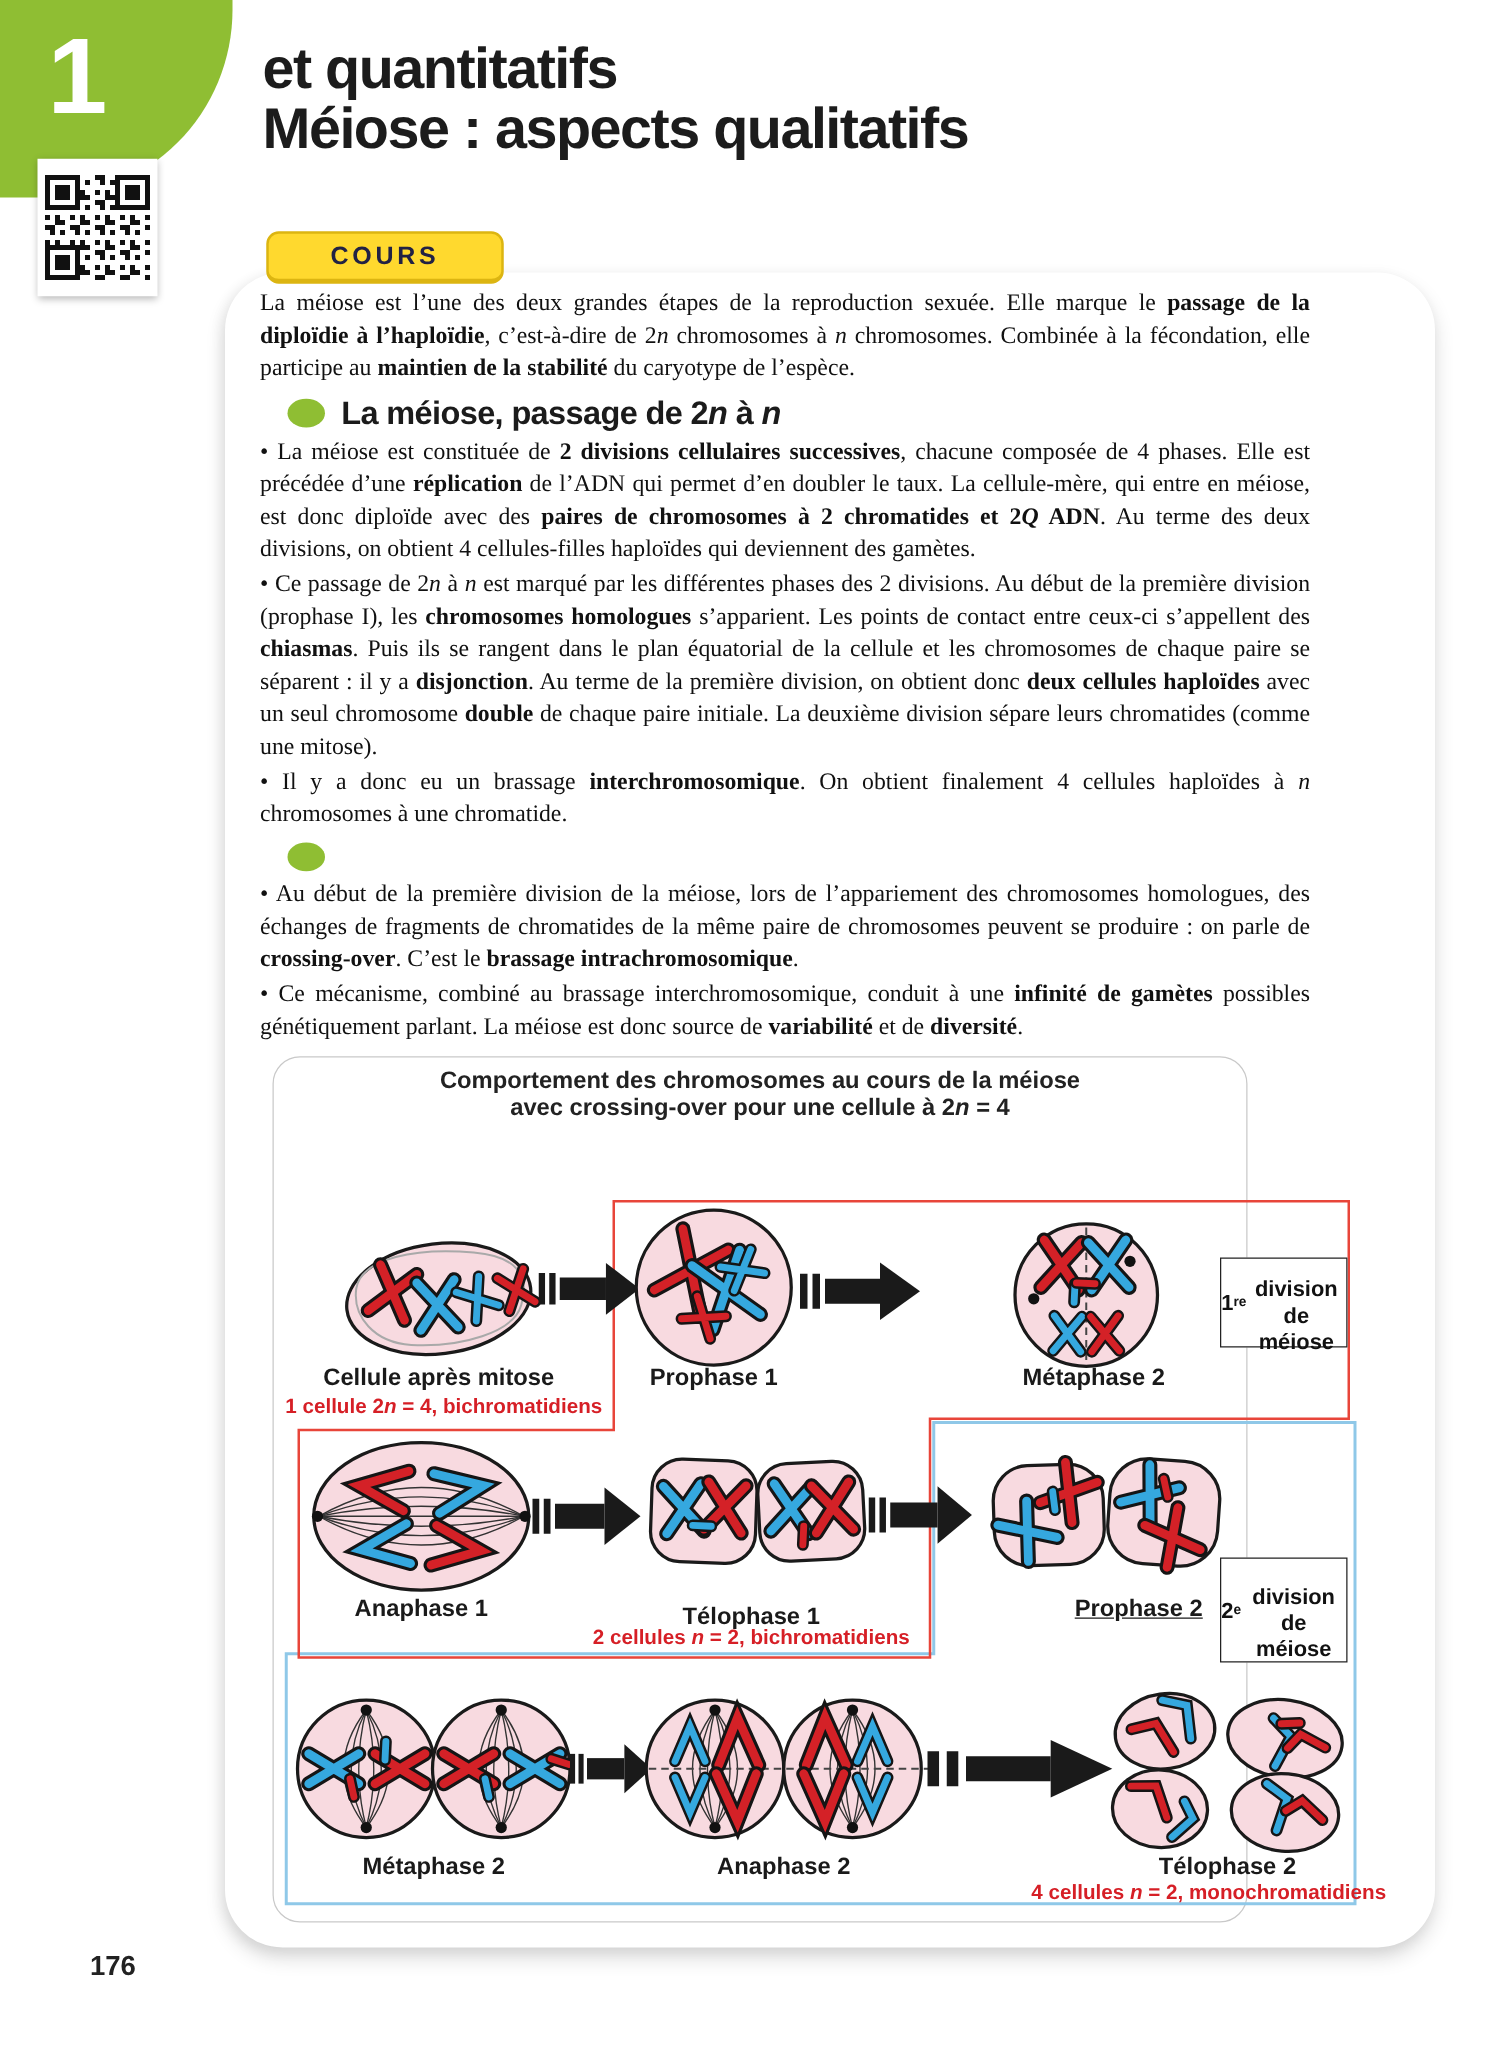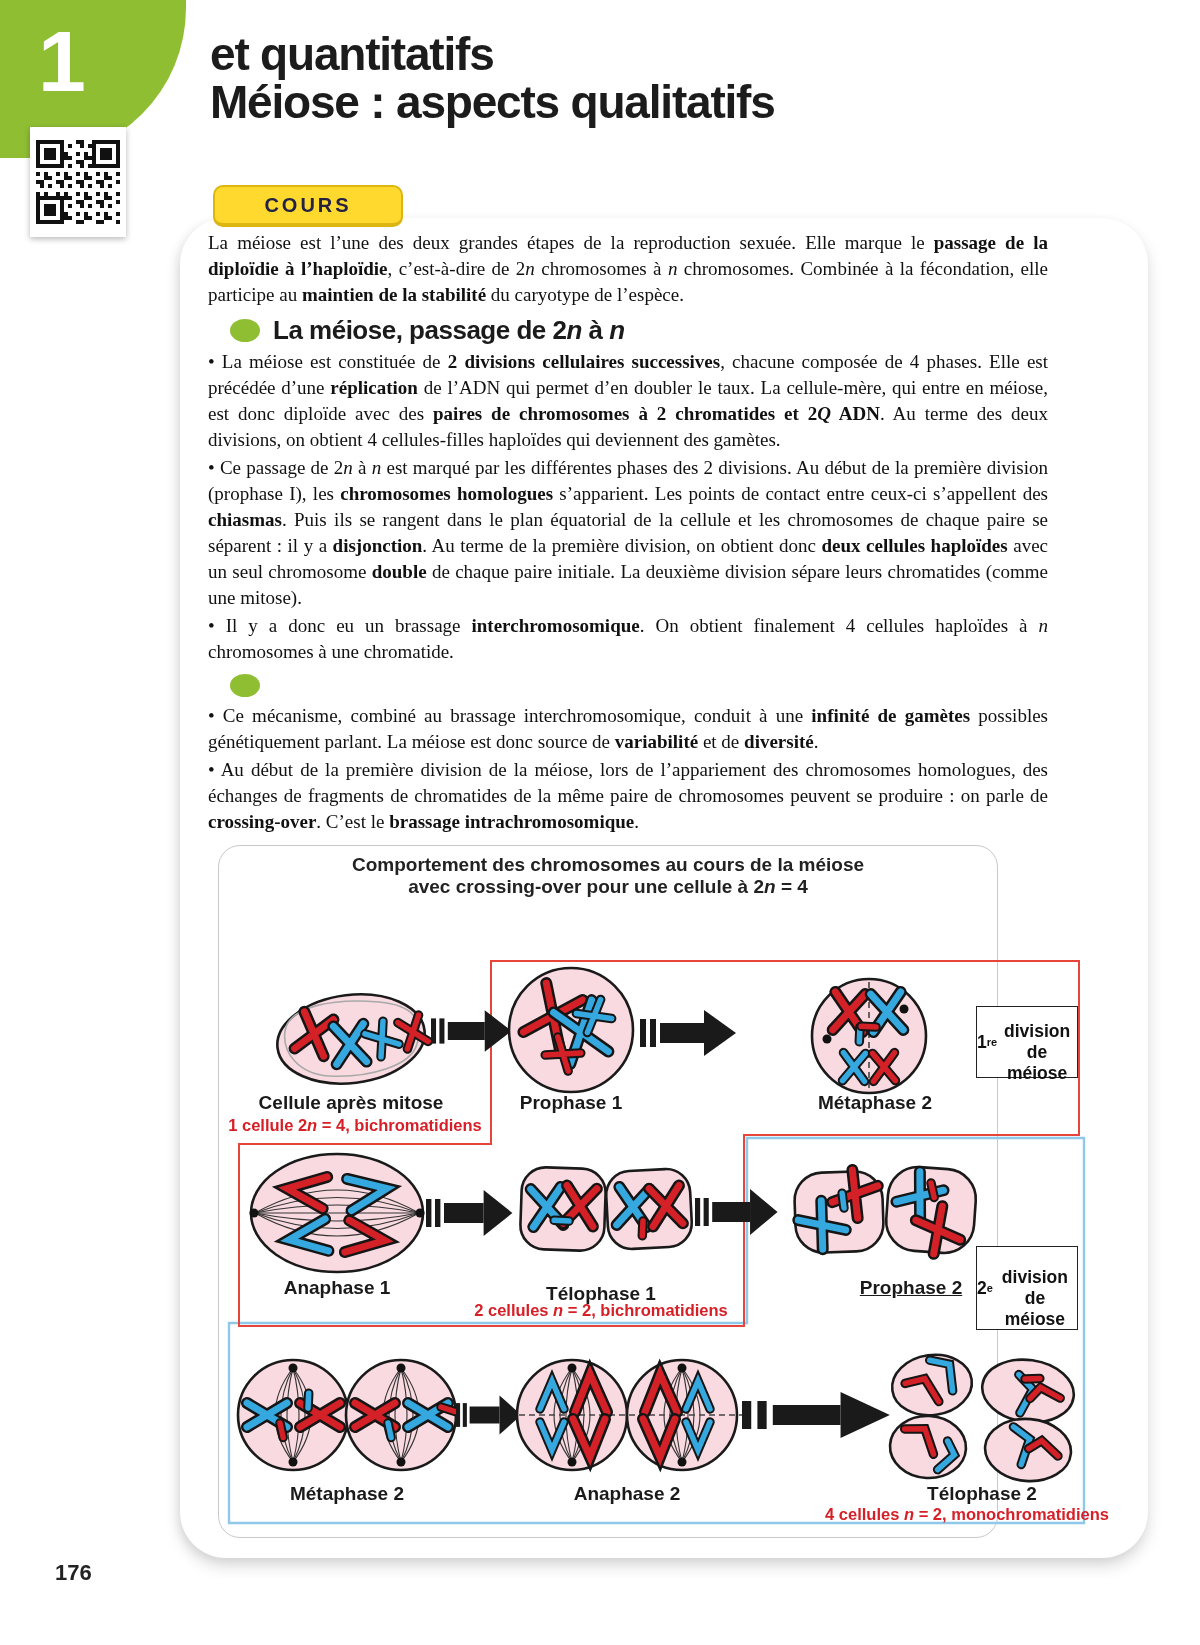"• Ce mécanisme, combiné au" p { order: before "• Au début de la" -> after "• Au début de la" }
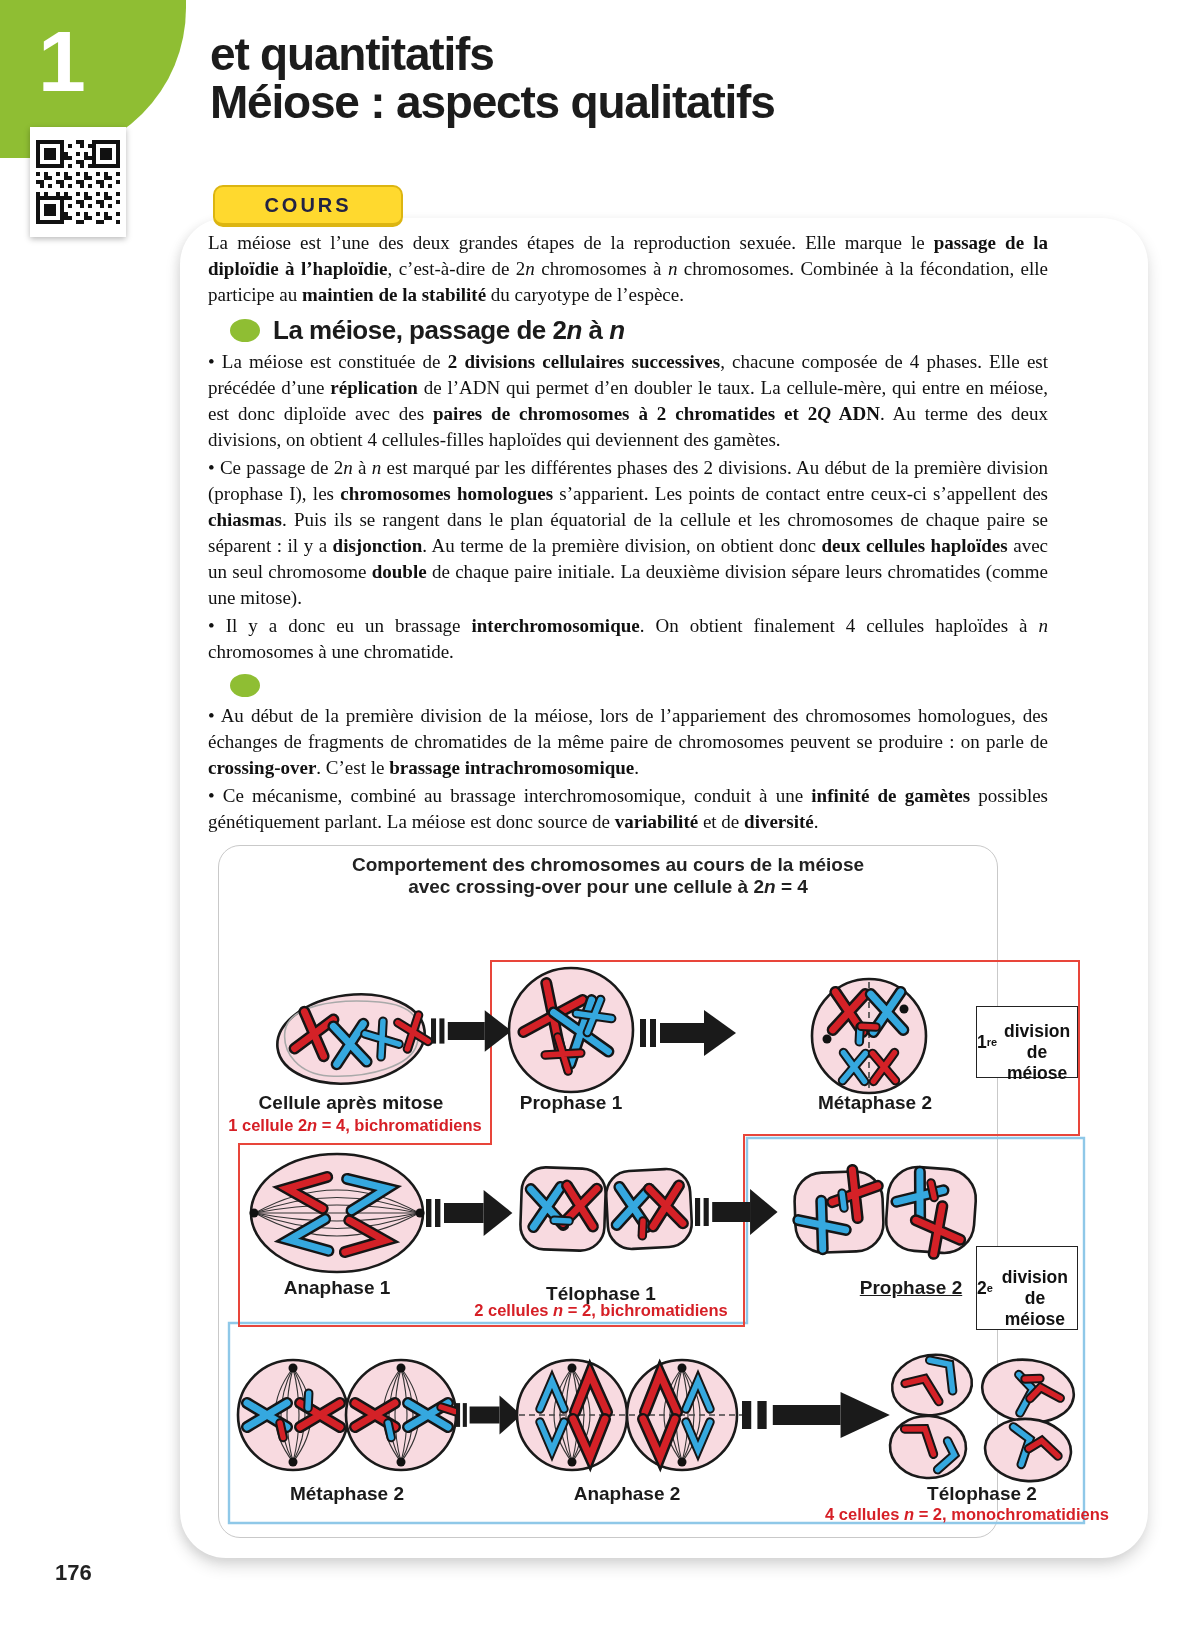"176" .page-num { left: 55px -> 72px }
